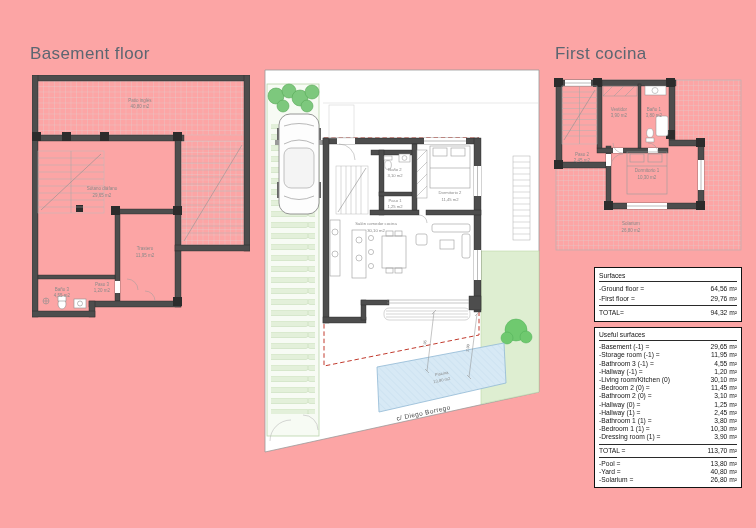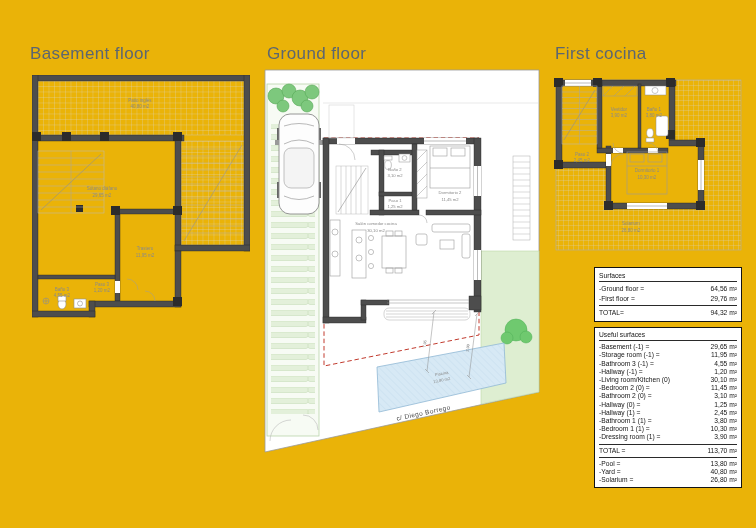"Basement floor" .canvas { background: #eab308 -> #fca5a5 }
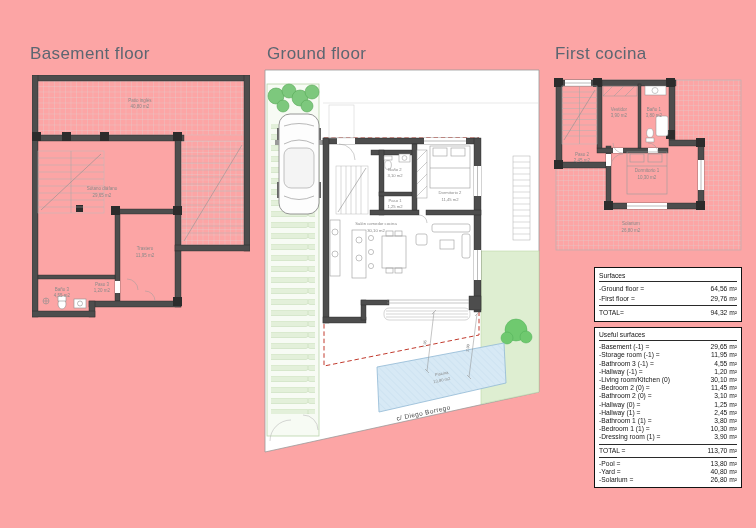"Ground floor" div.floor-title { html: <div>Ground floor</div> -> none }
